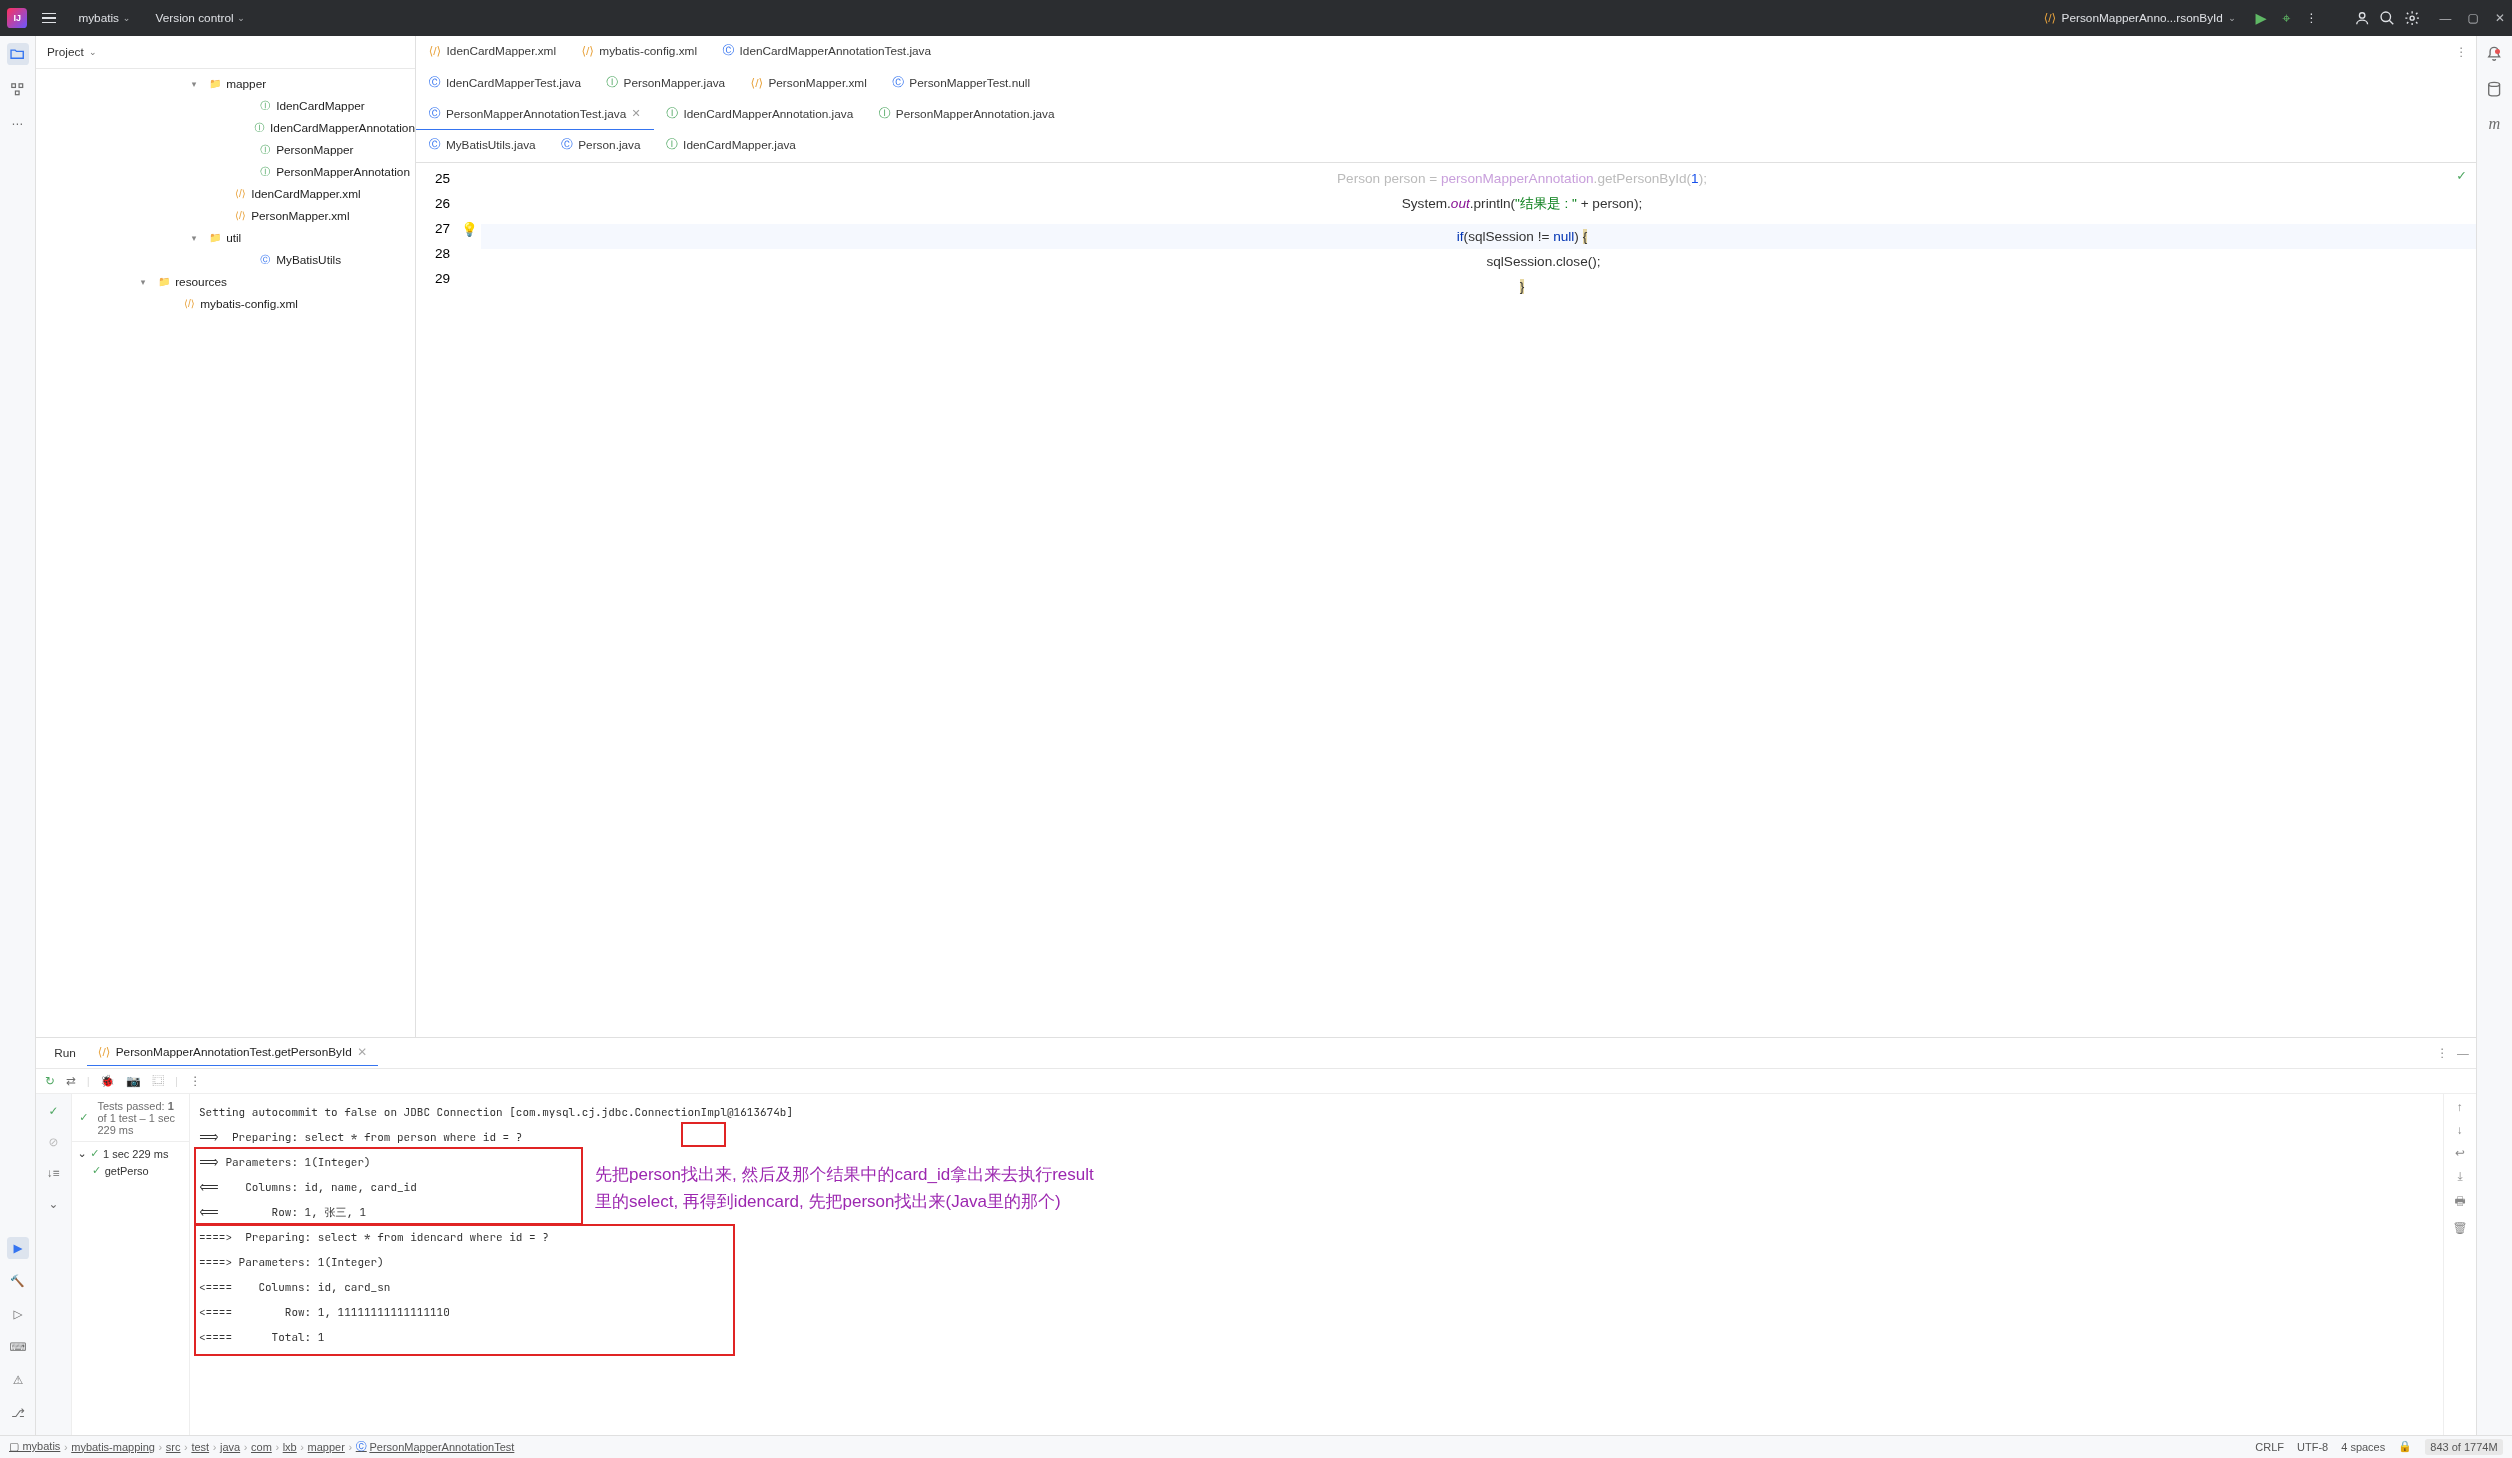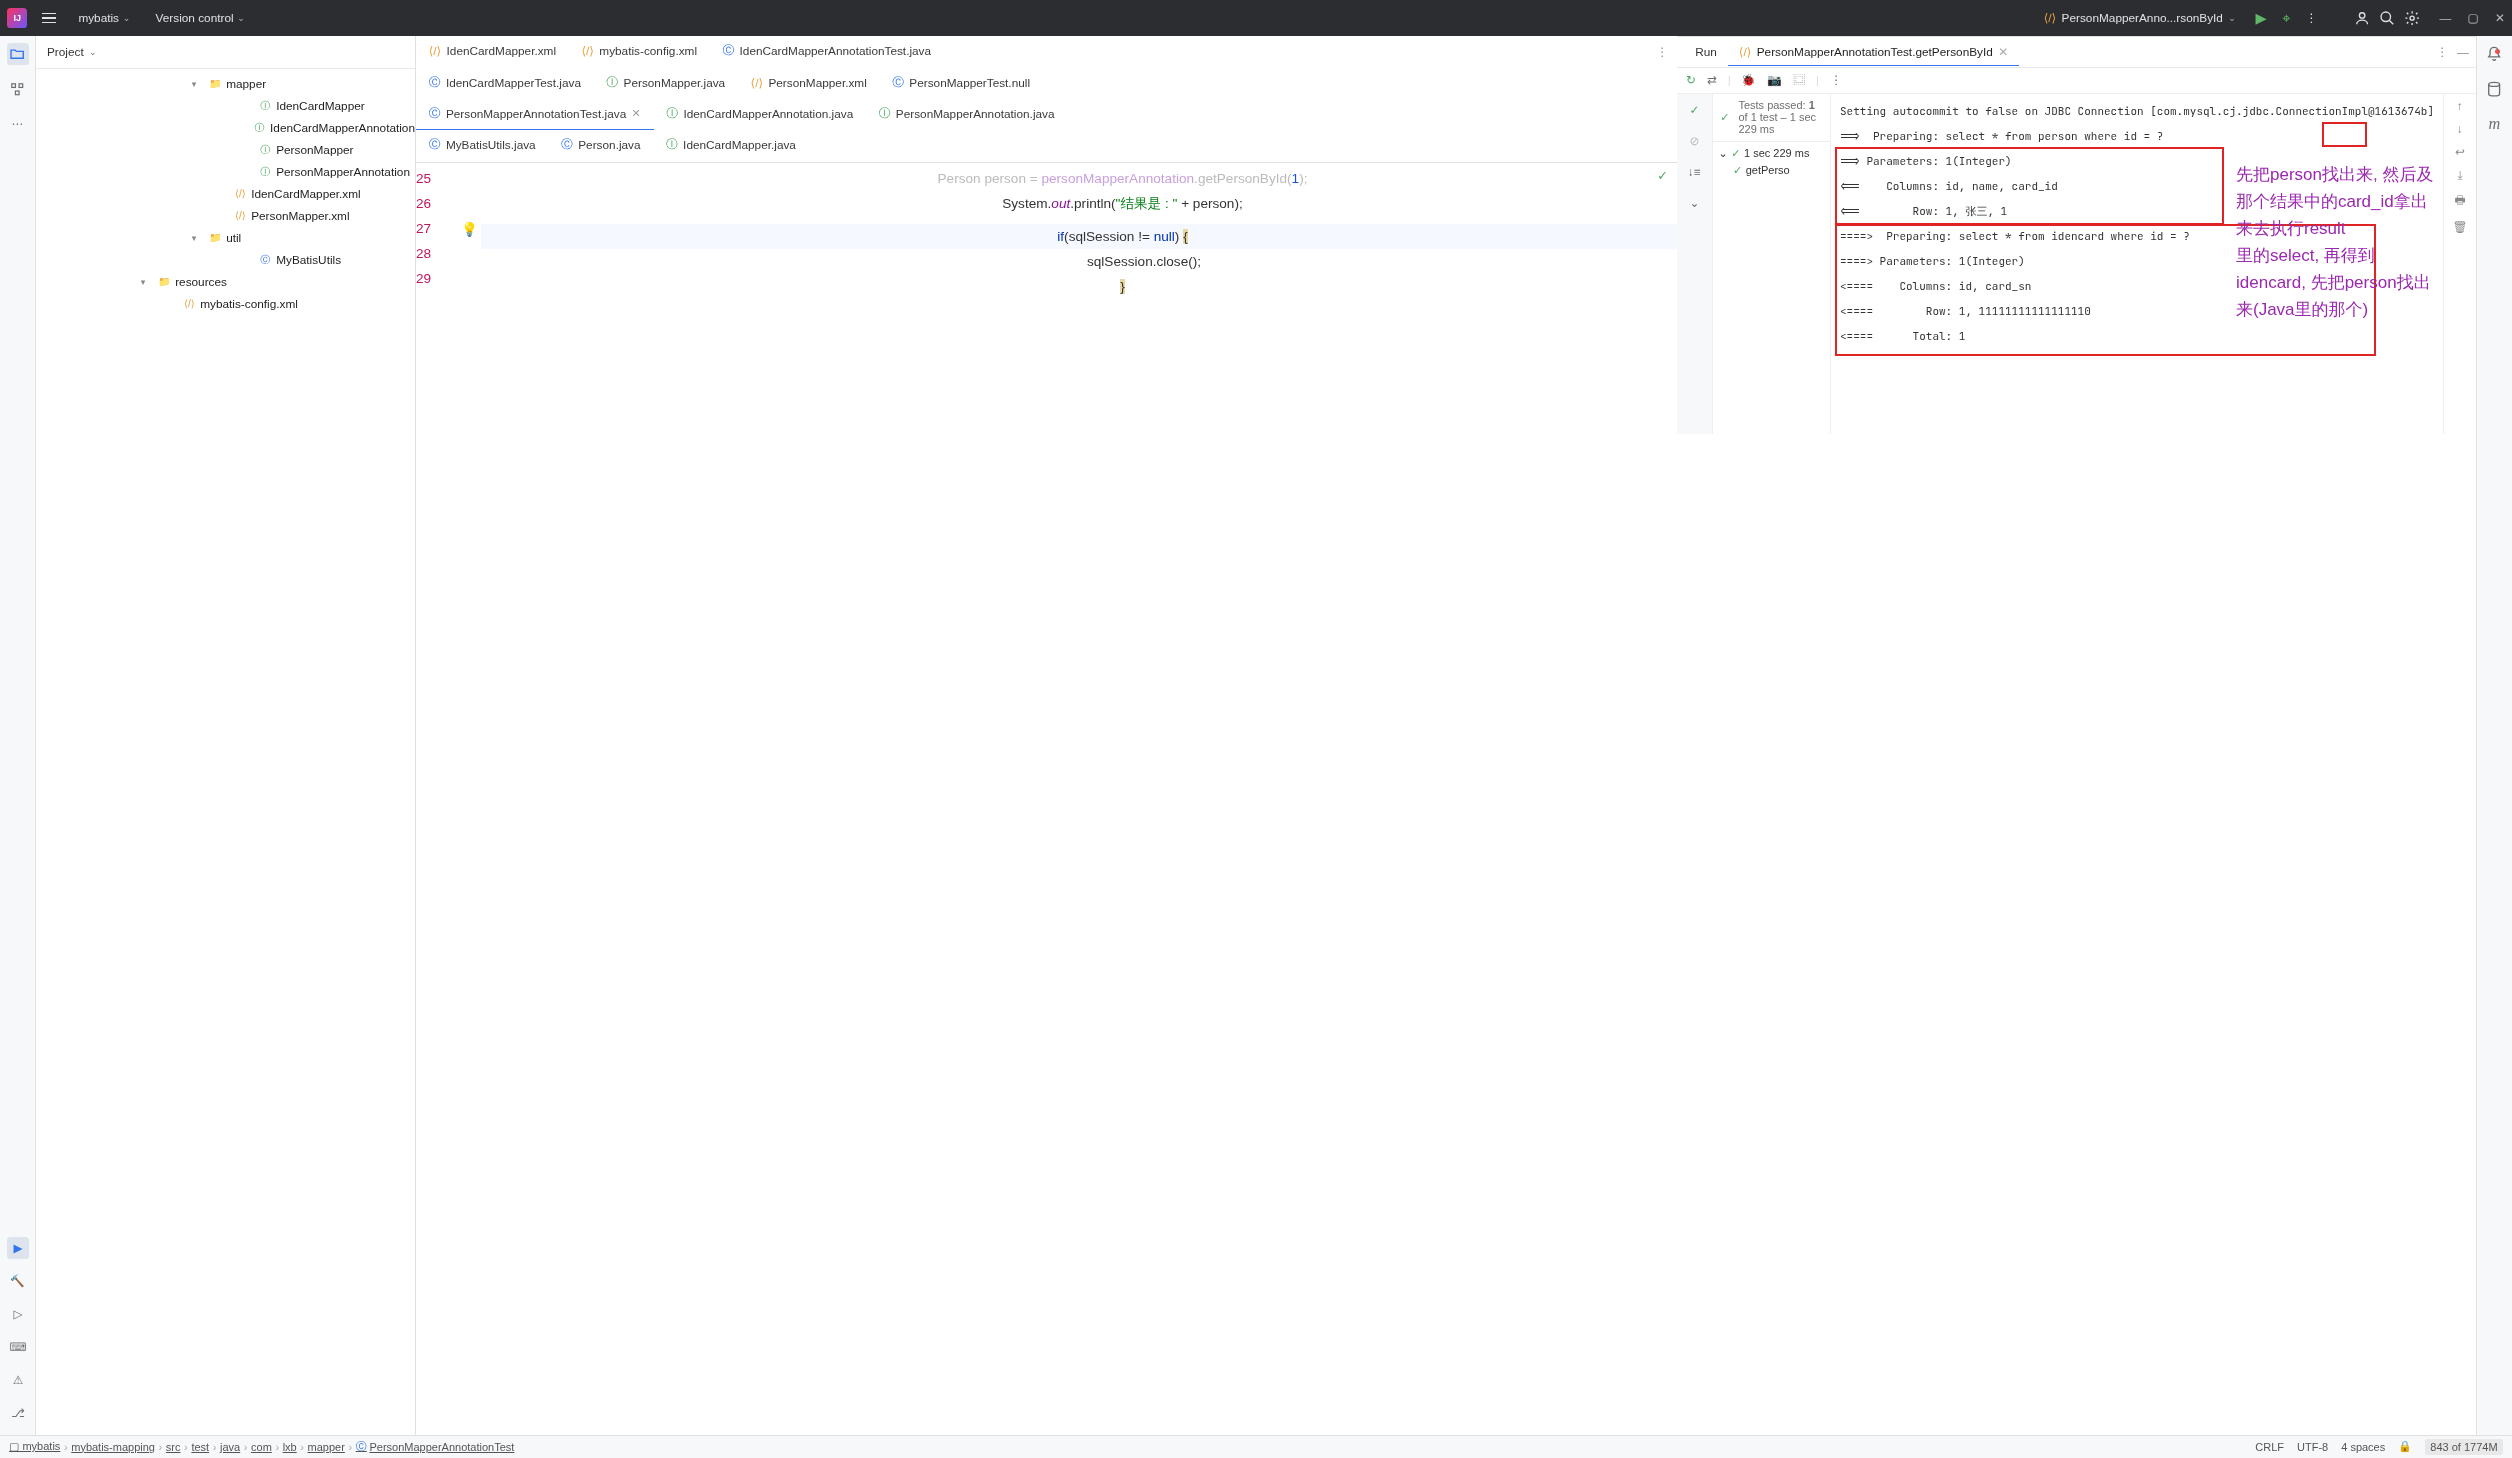"Project" .mid { flex-direction: row -> column }
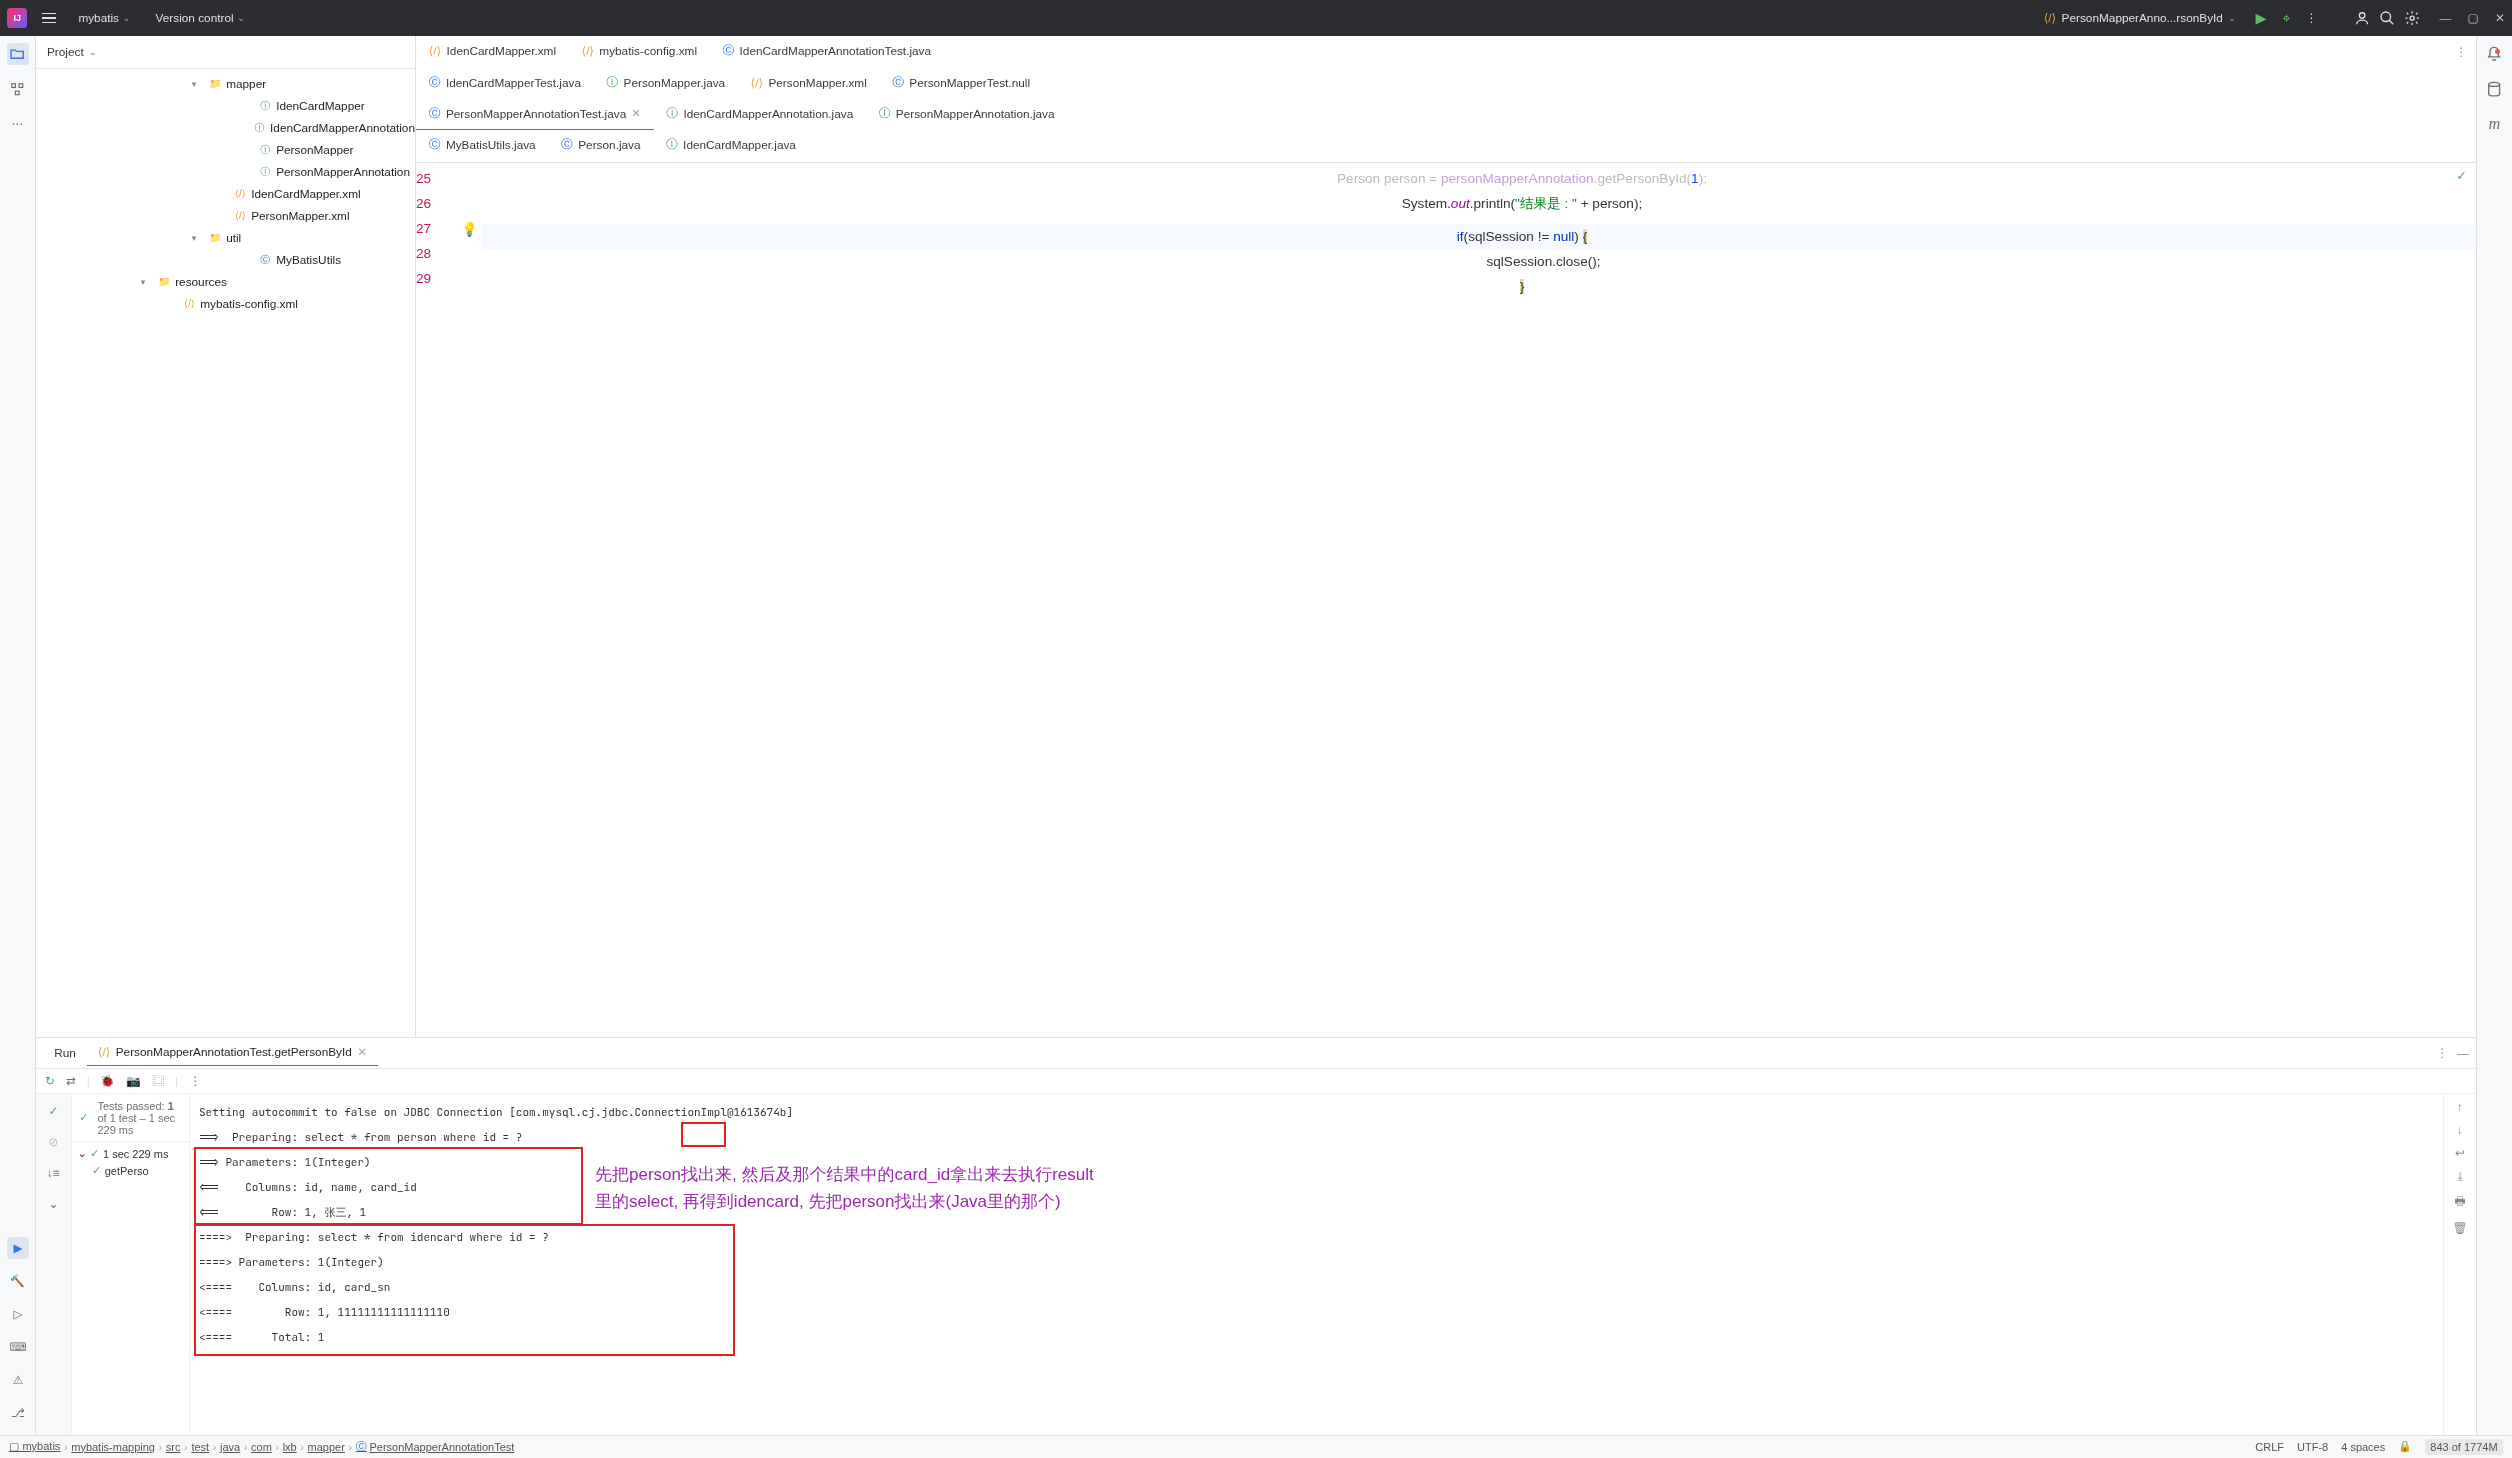"25" .gutter { color: #be185d -> #000000; text-align: none -> right }
